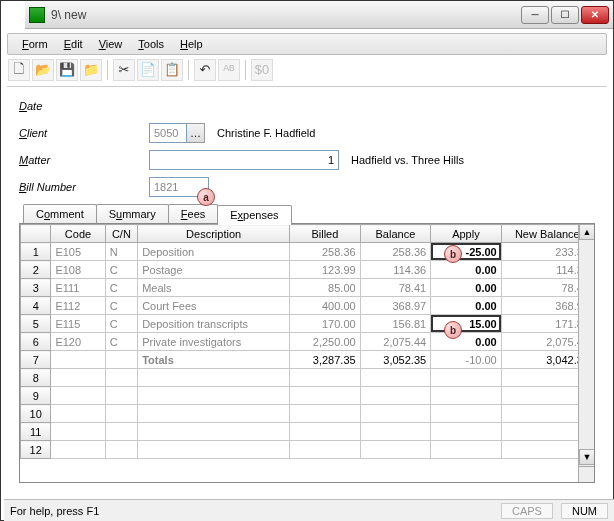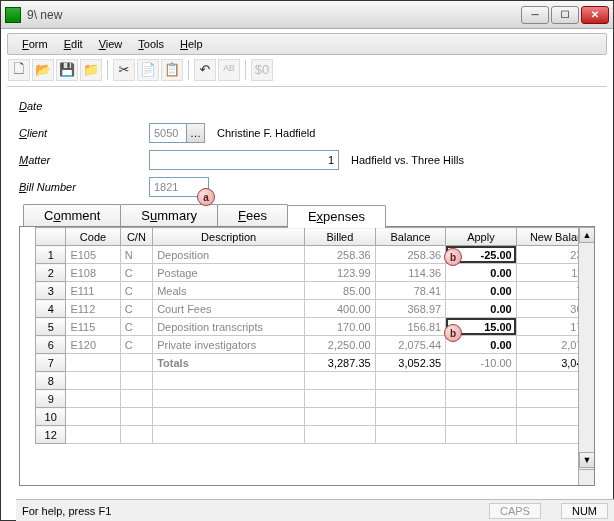"9\ new" .titlebar { margin-left: none -> 24px }
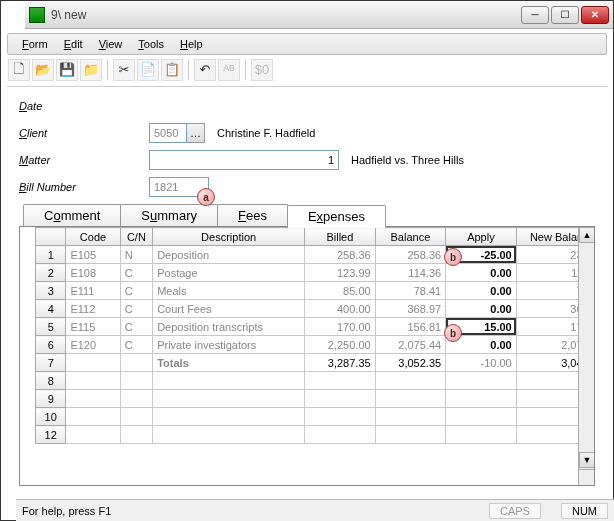"Comment" .tab { font-size: 13px -> 11px; padding: 3px 20px -> 3px 12px }
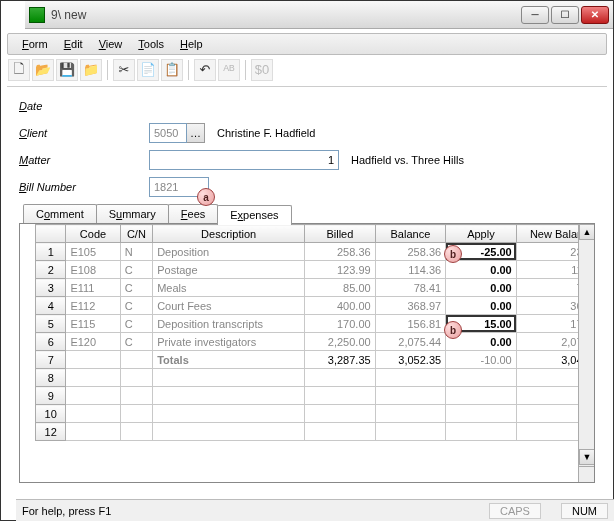"Code" .grid { margin-left: 15px -> none }
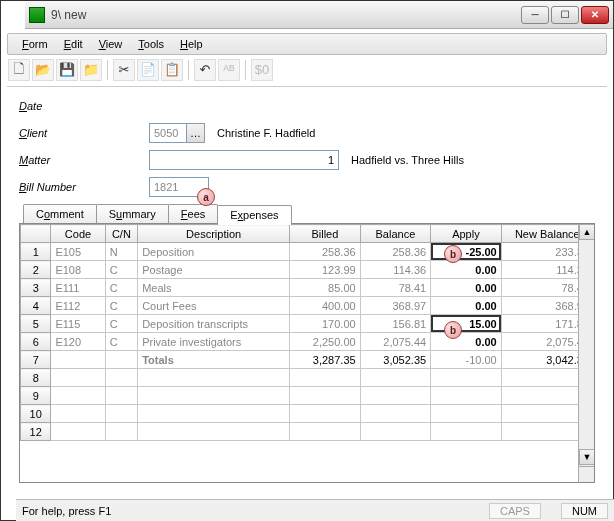"11" tr { html: none -> <tr> <td>11</td> <td></td> <td></td> <td></td> <td></td> <td></td> <td></td> <td></td> </tr> }
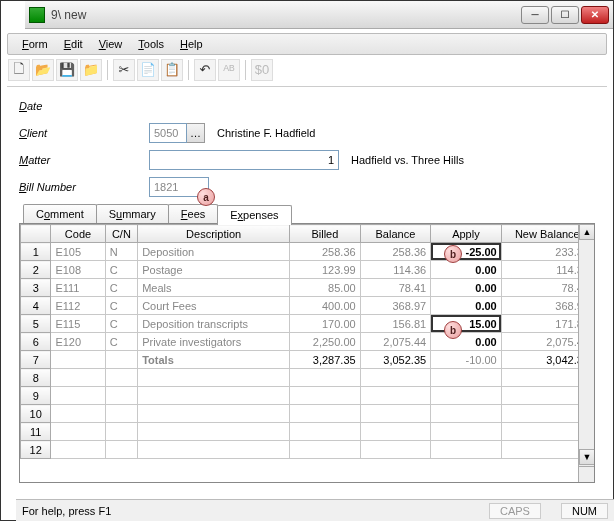"For help, press F1" .statusbar { left: 16px -> 4px }
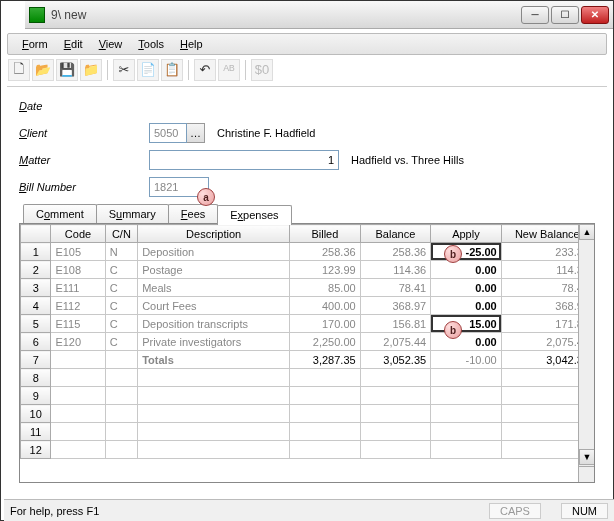"CAPS" .statusbar .cell { margin-left: 20px -> 8px }
